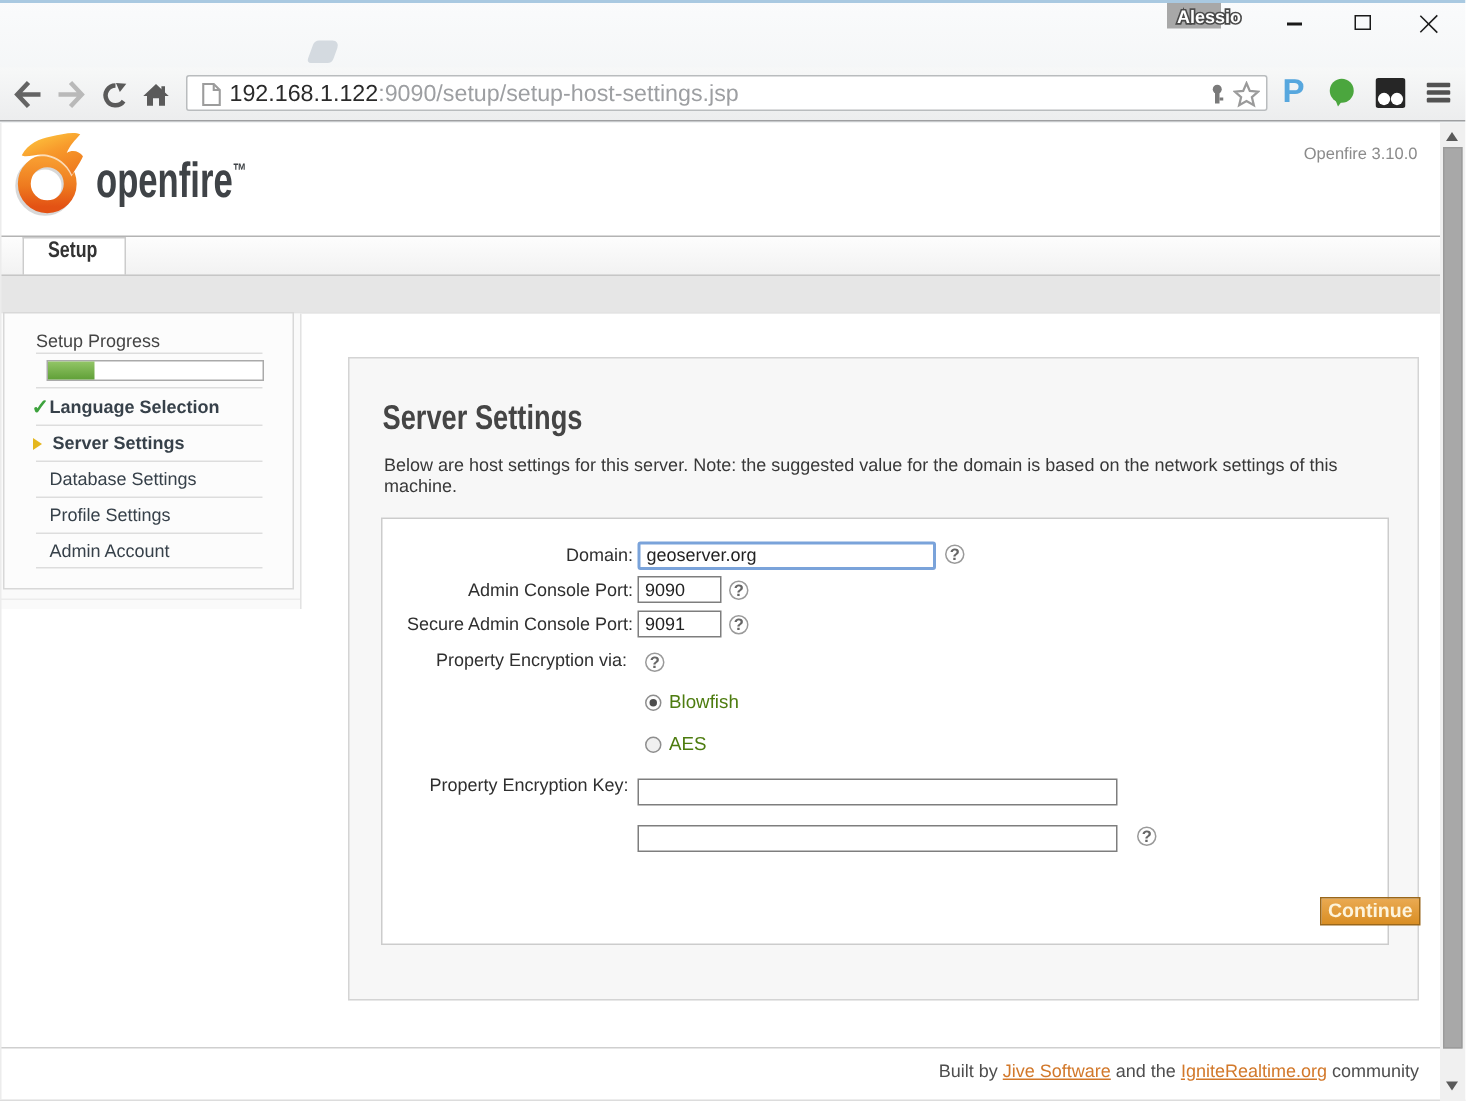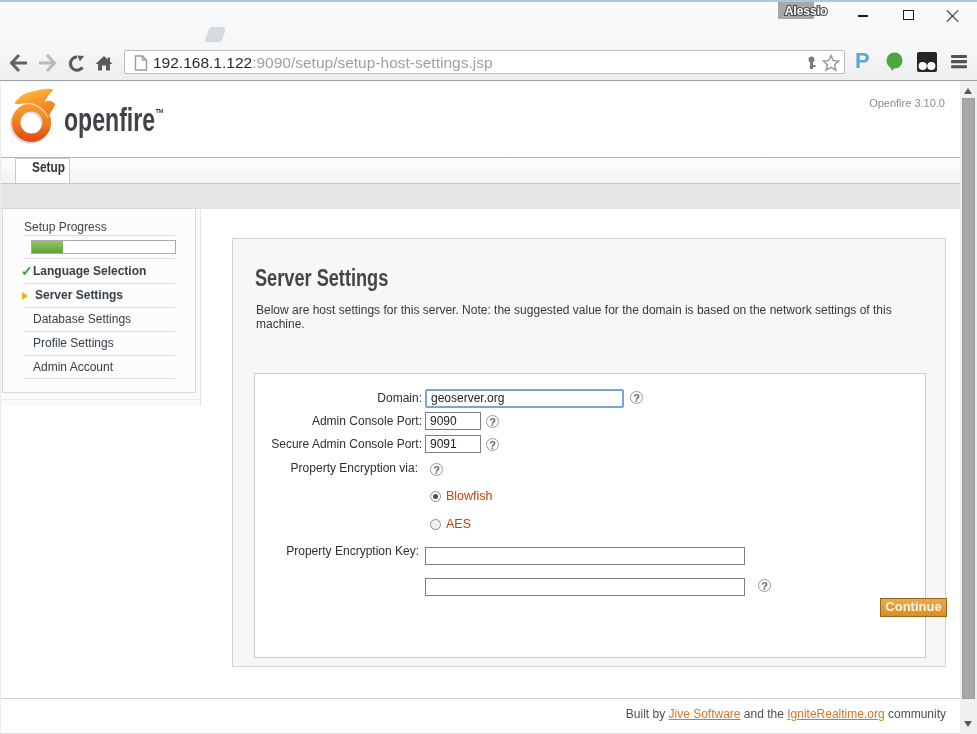"Setup" #setuptab { width: 55px -> 69px }
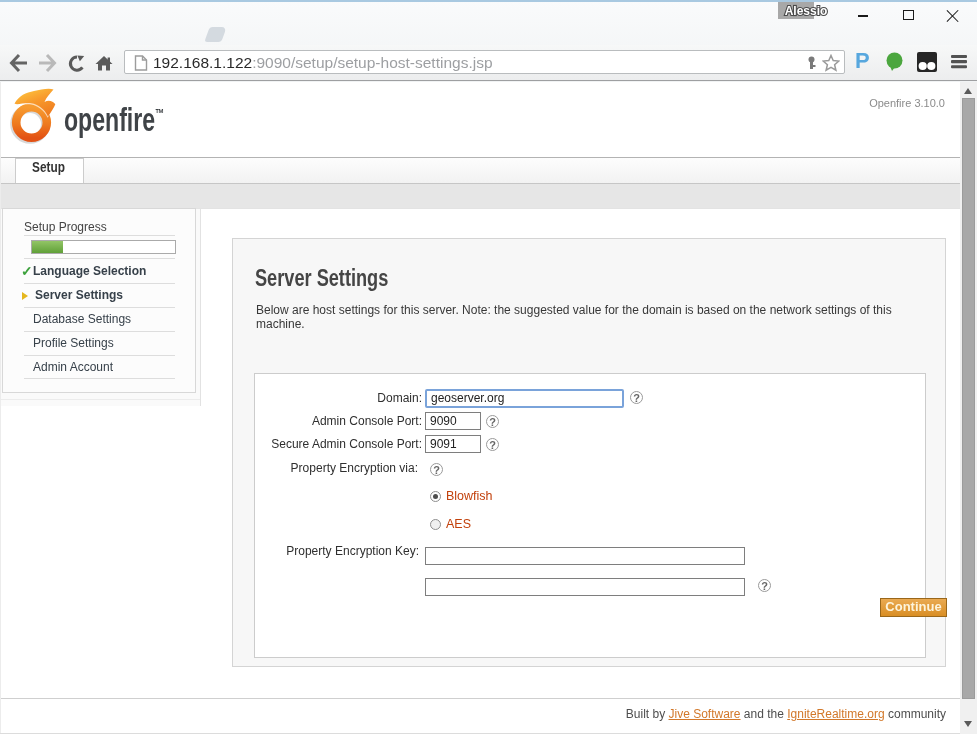"Domain:" #fieldset { margin-top: 28px -> none }
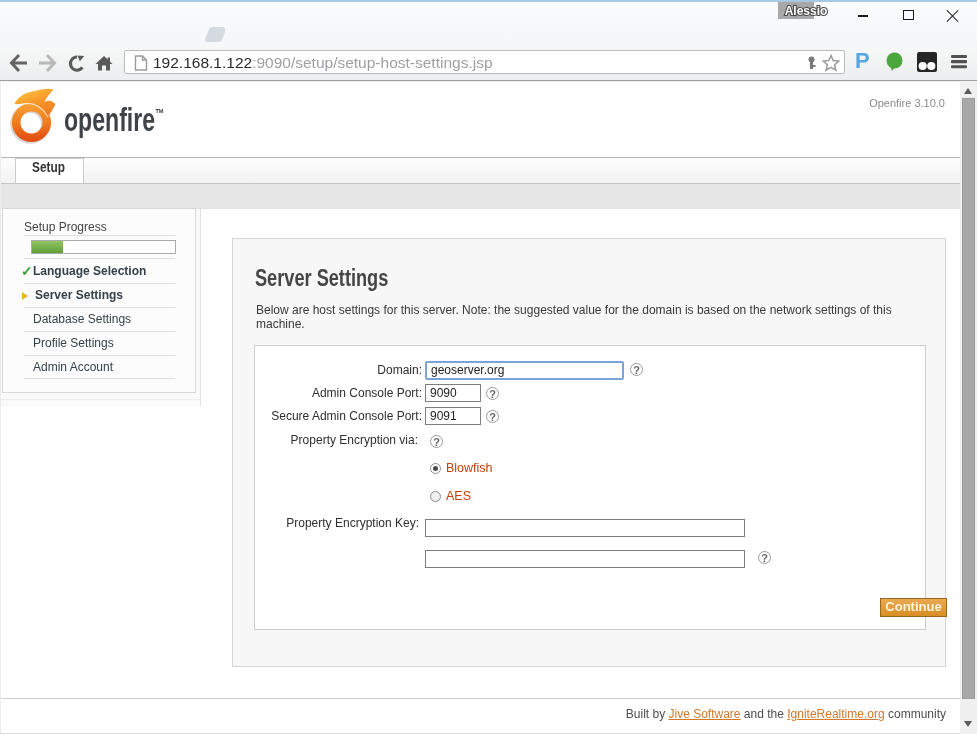"Blowfish" .rlabel { color: #c2410c -> #4d7c0f }
